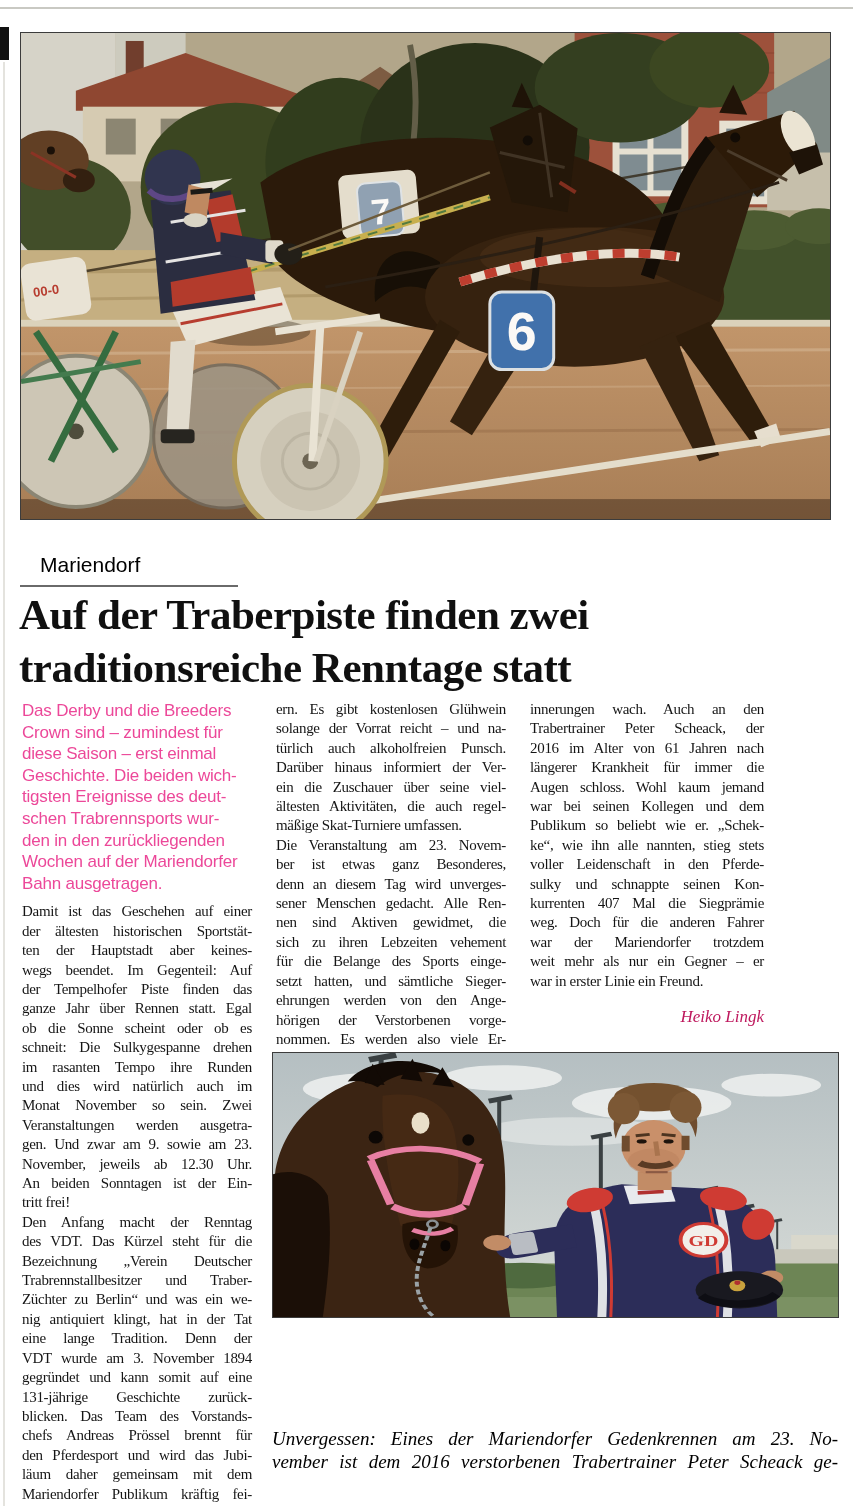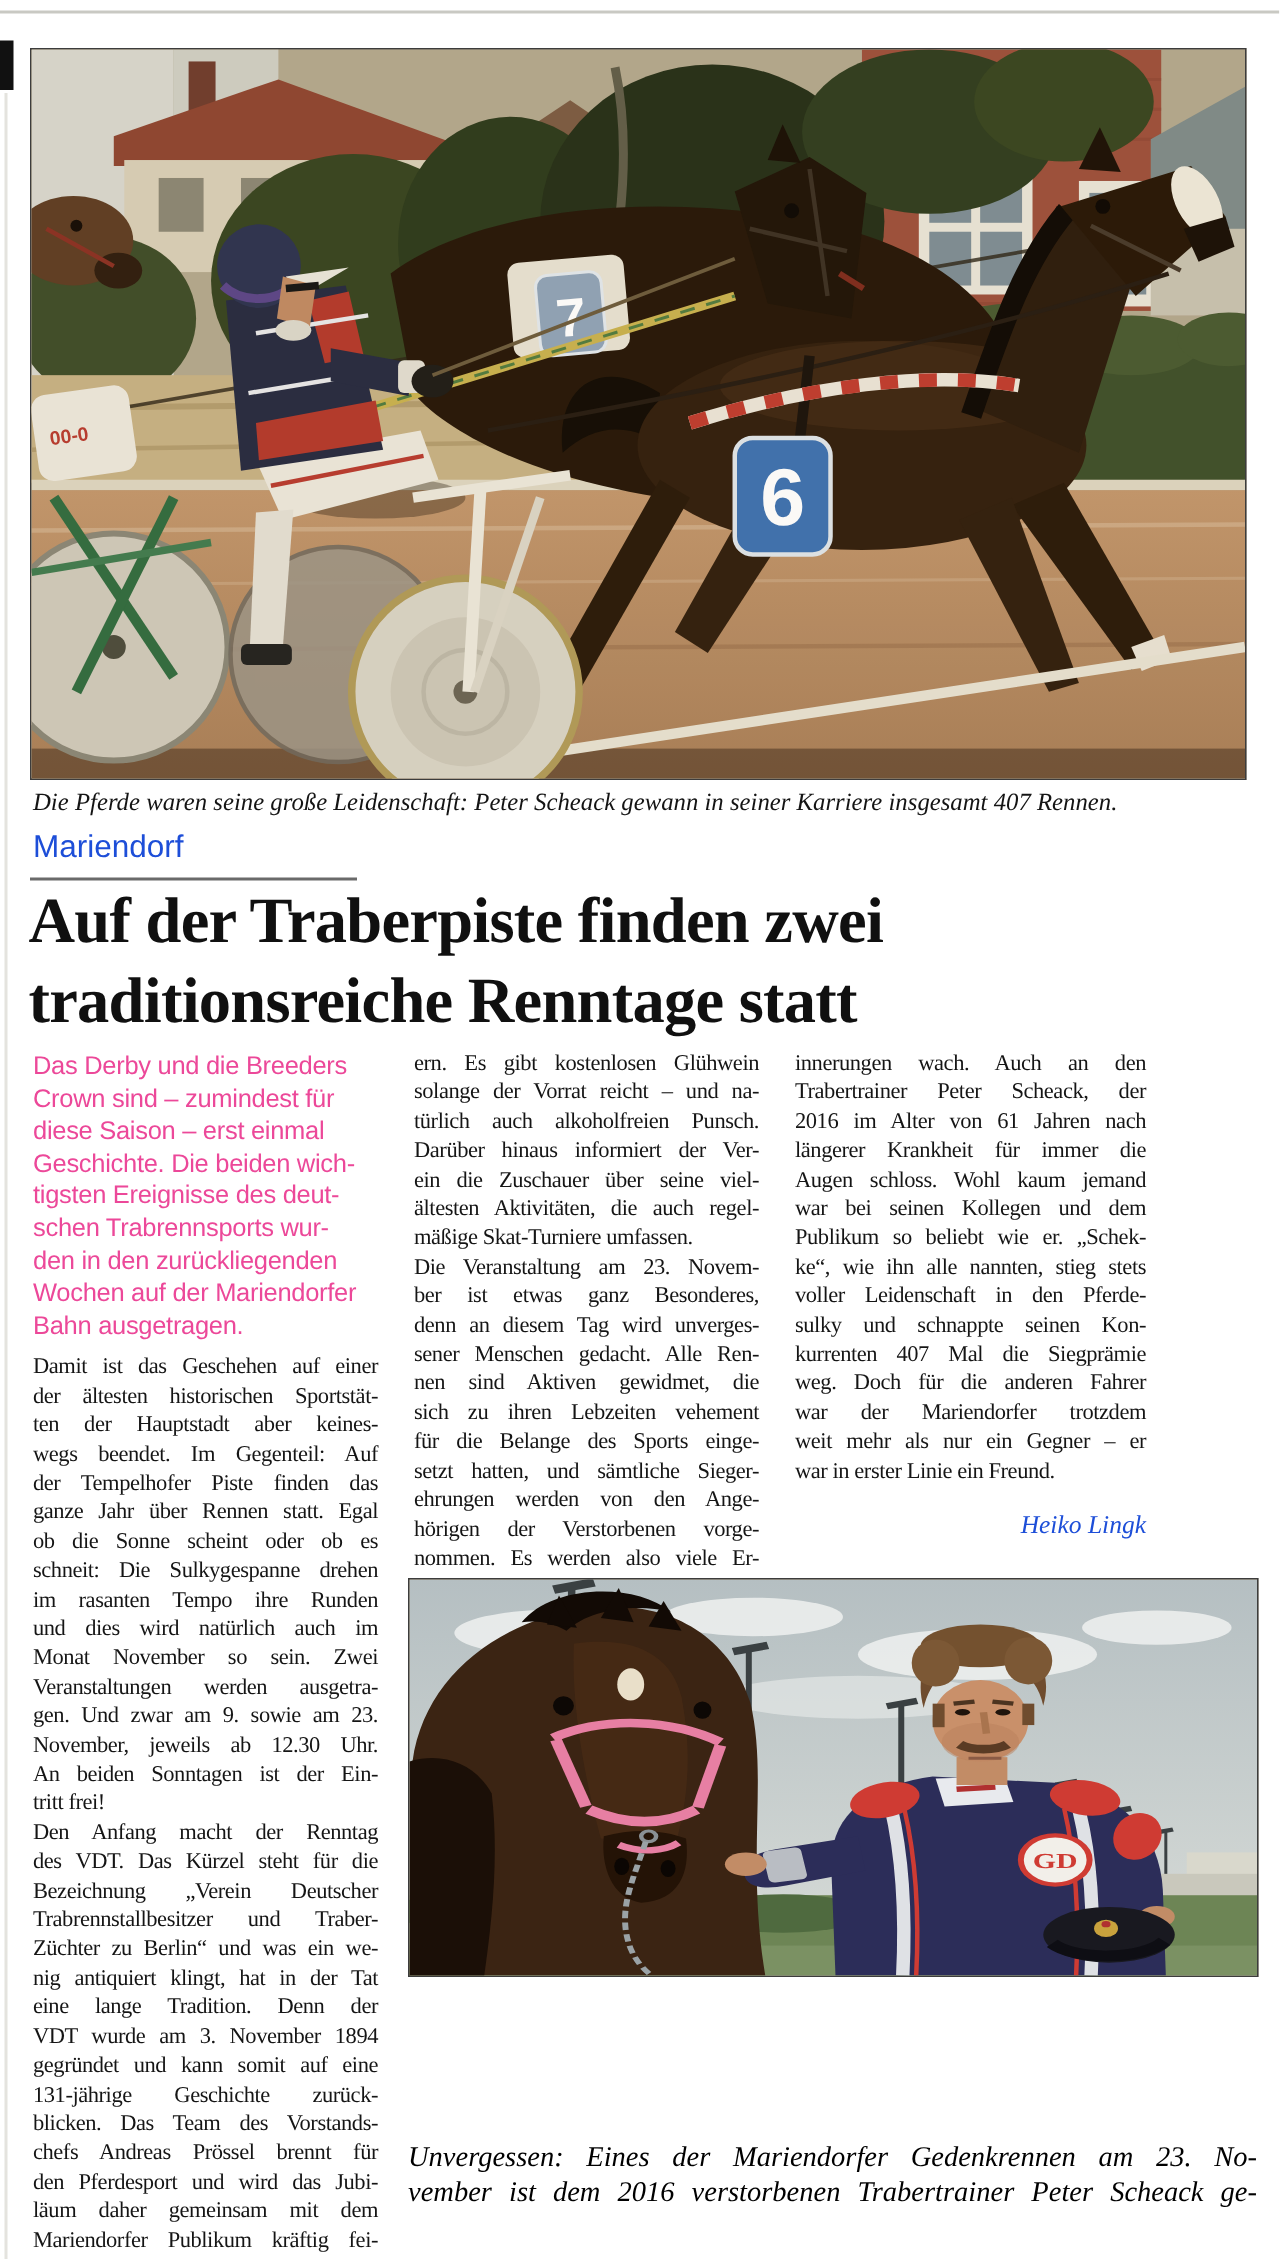"Die Pferde waren seine große" div.caption1 { html: <div>Die Pferde waren seine große Leidenschaft: Peter Scheack gewann in seiner Karriere insgesamt 407 Rennen.</div> -> none }
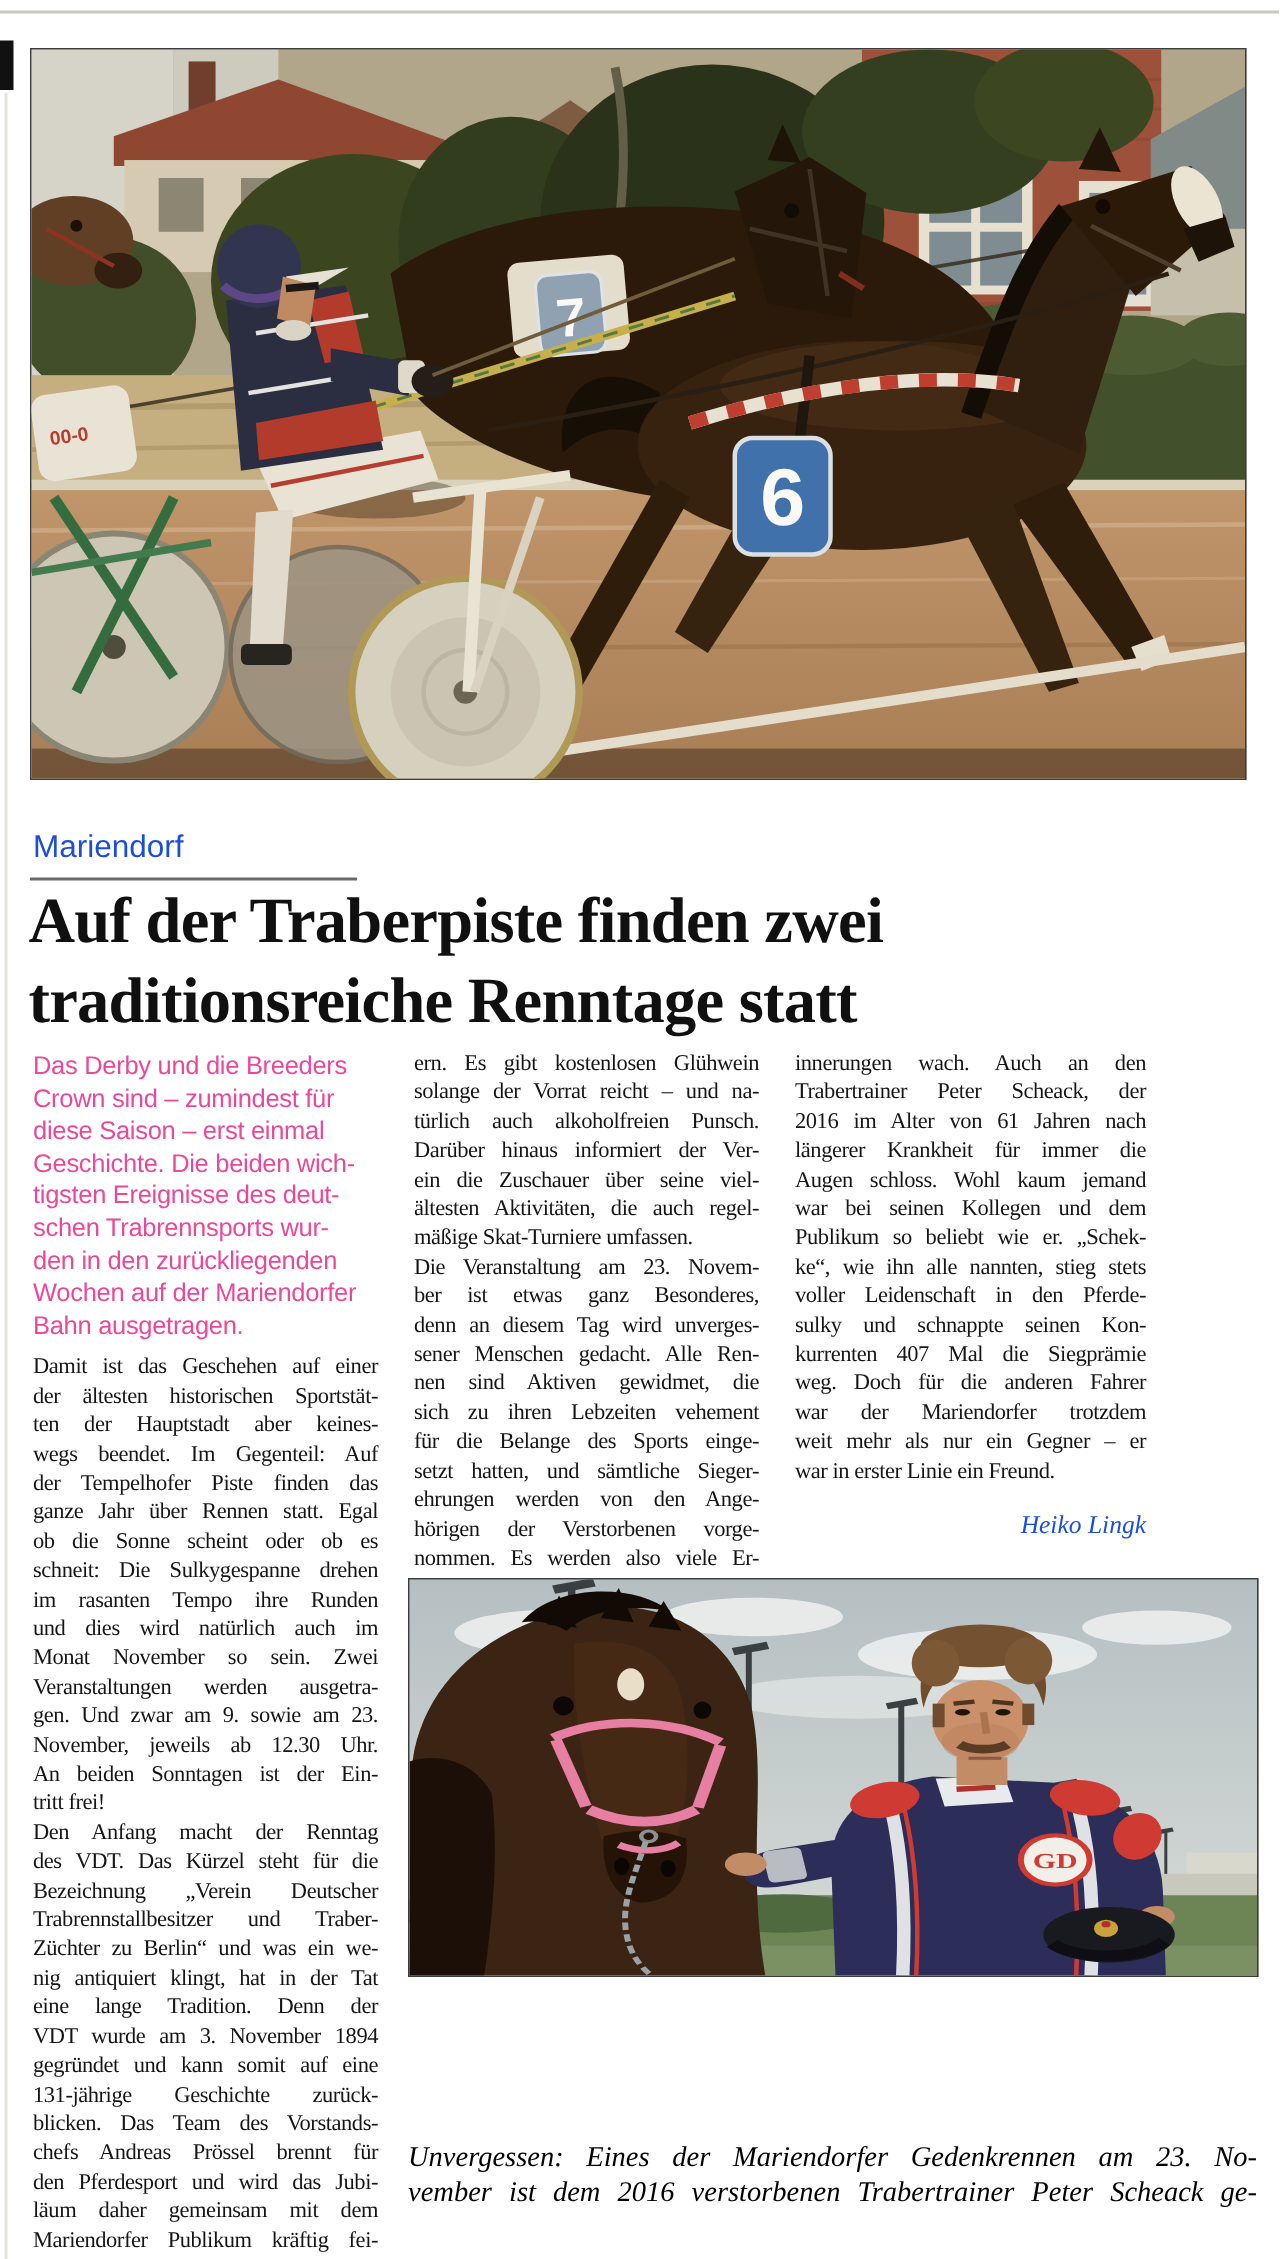"Mariendorf" .kicker { color: #1d4ed8 -> #000000; left: 22px -> 40px }
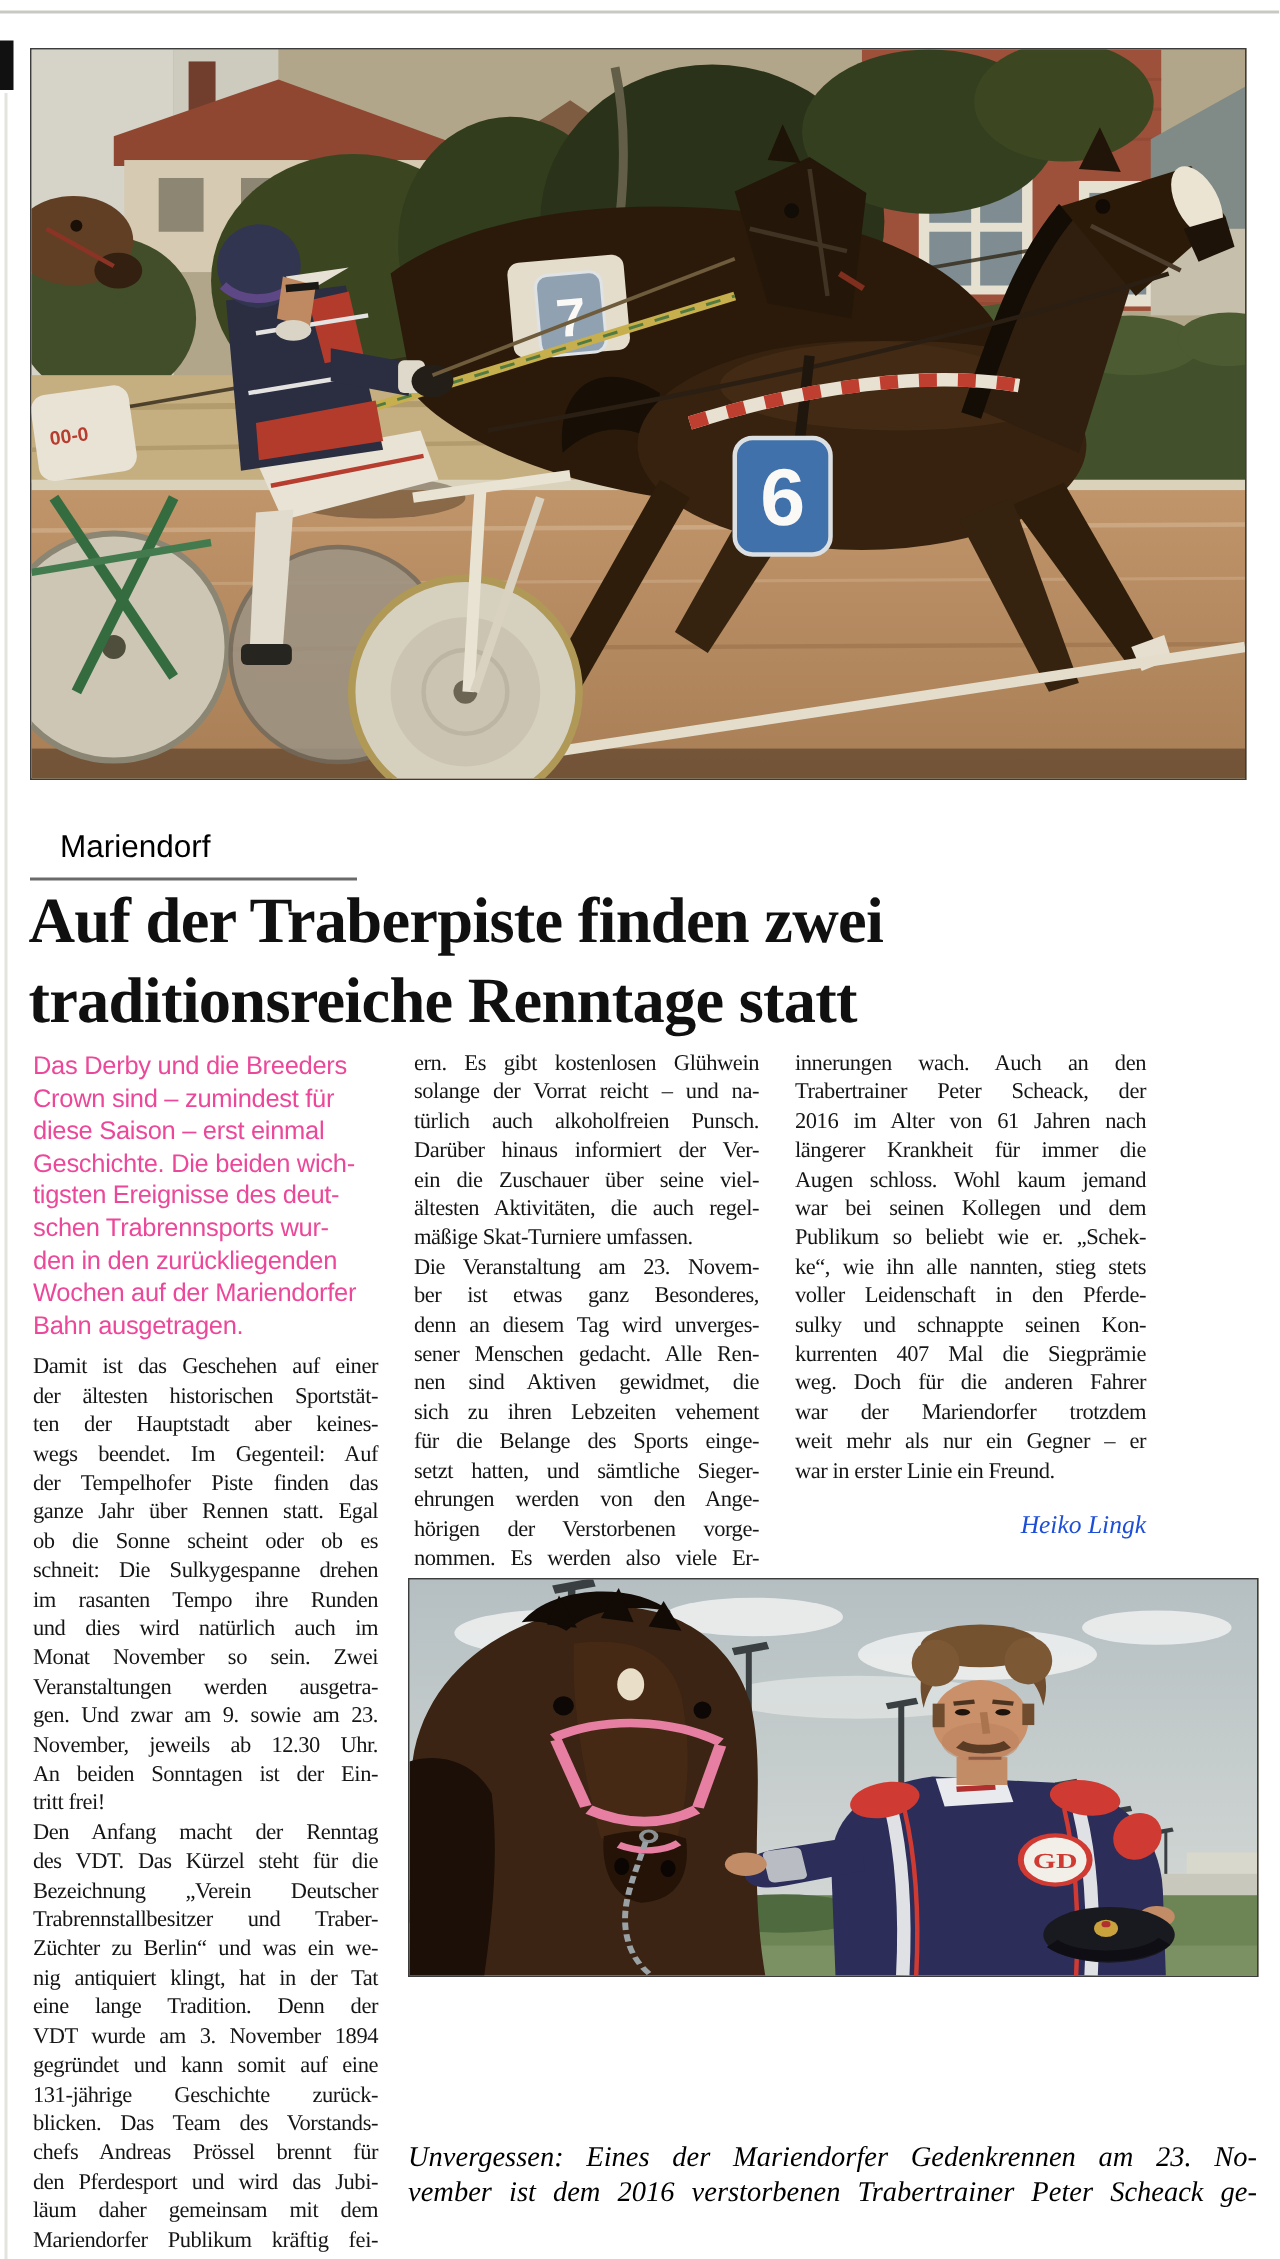"Heiko Lingk" .byline { color: #1d4ed8 -> #be185d }
